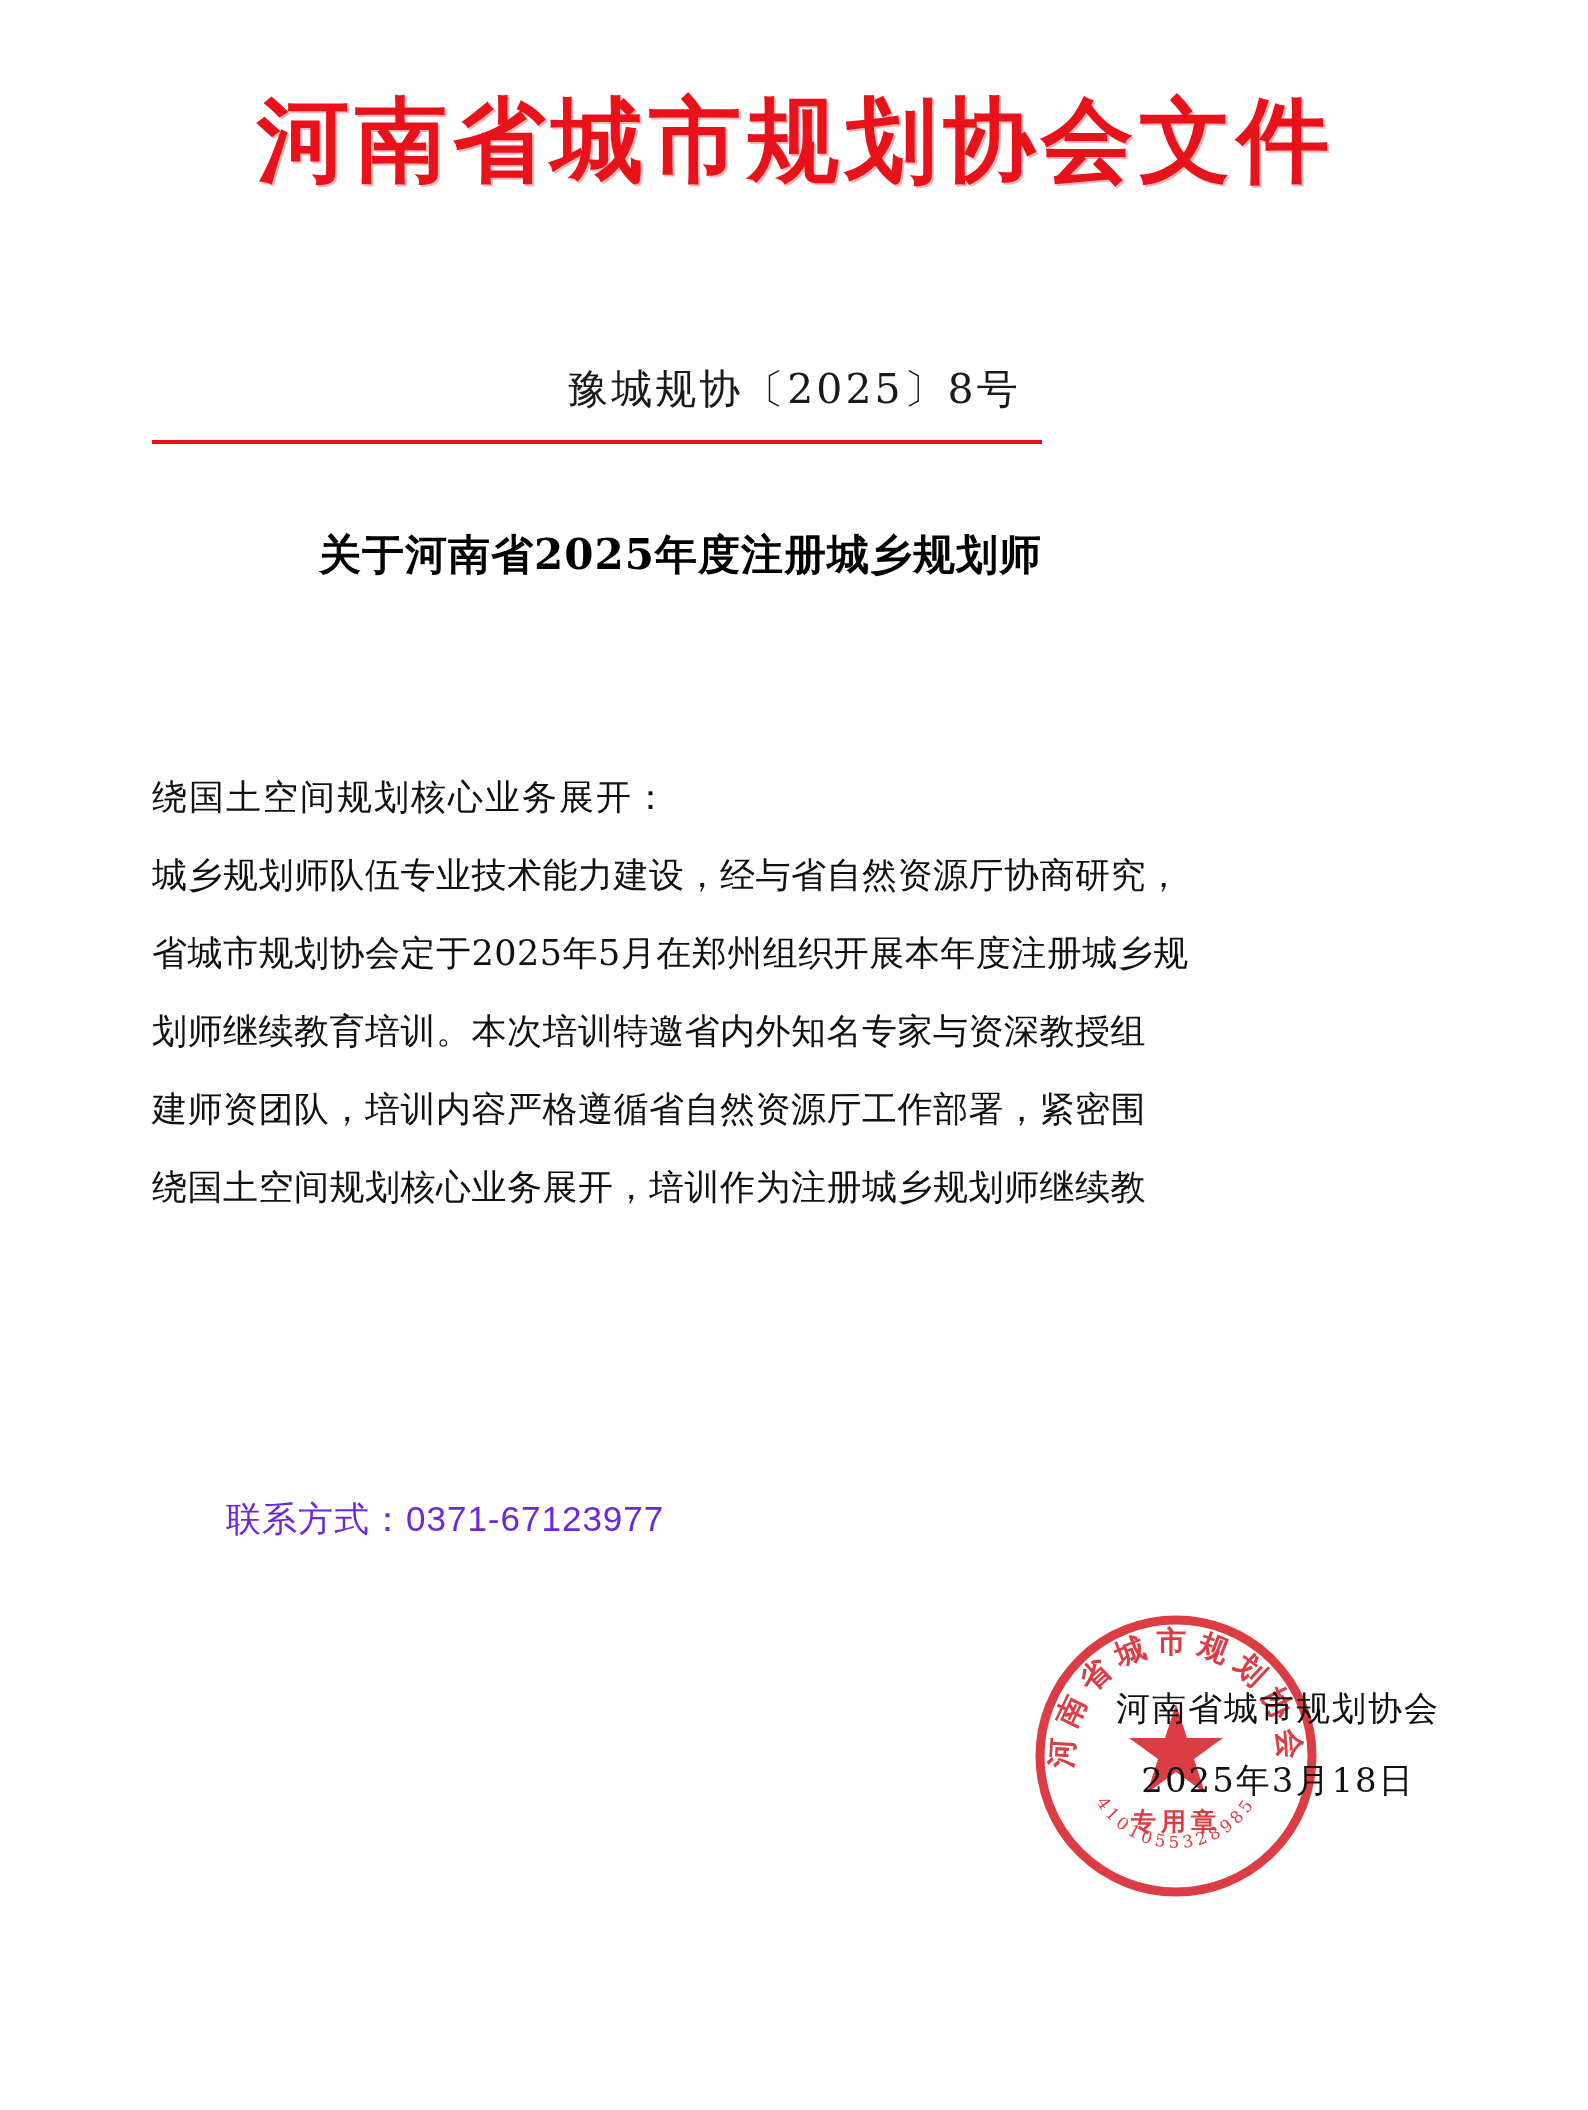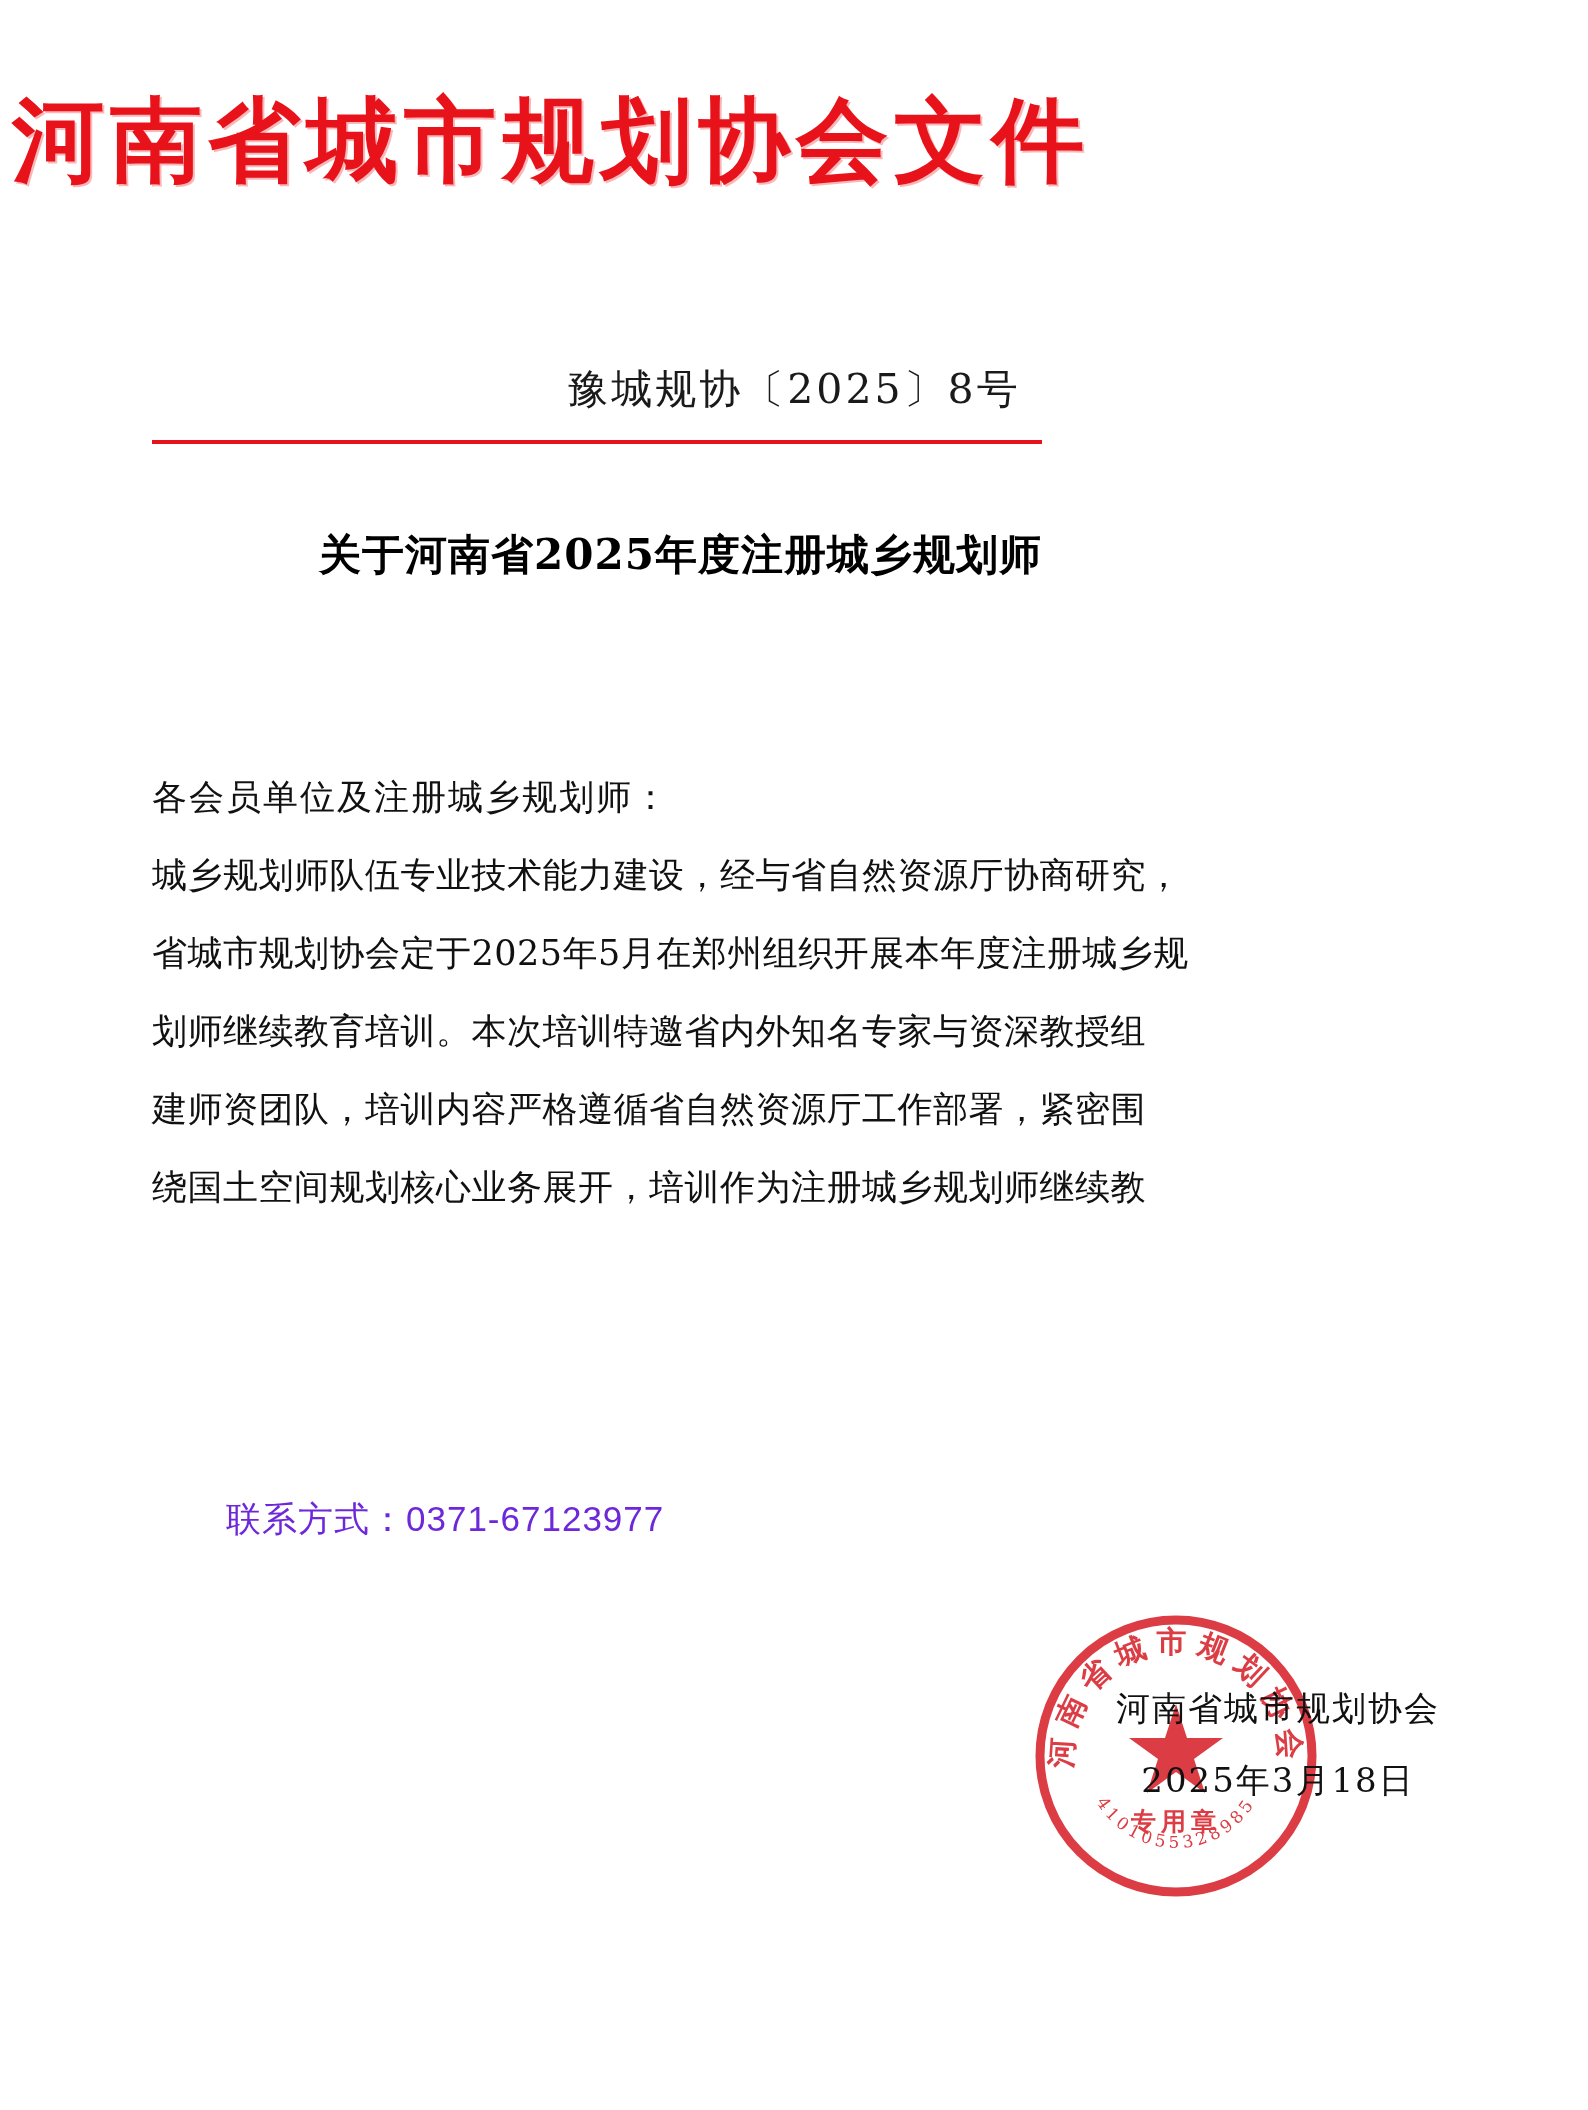"河南省城市规划协会文件" .masthead { left: 12px -> 4px; text-align: left -> center }
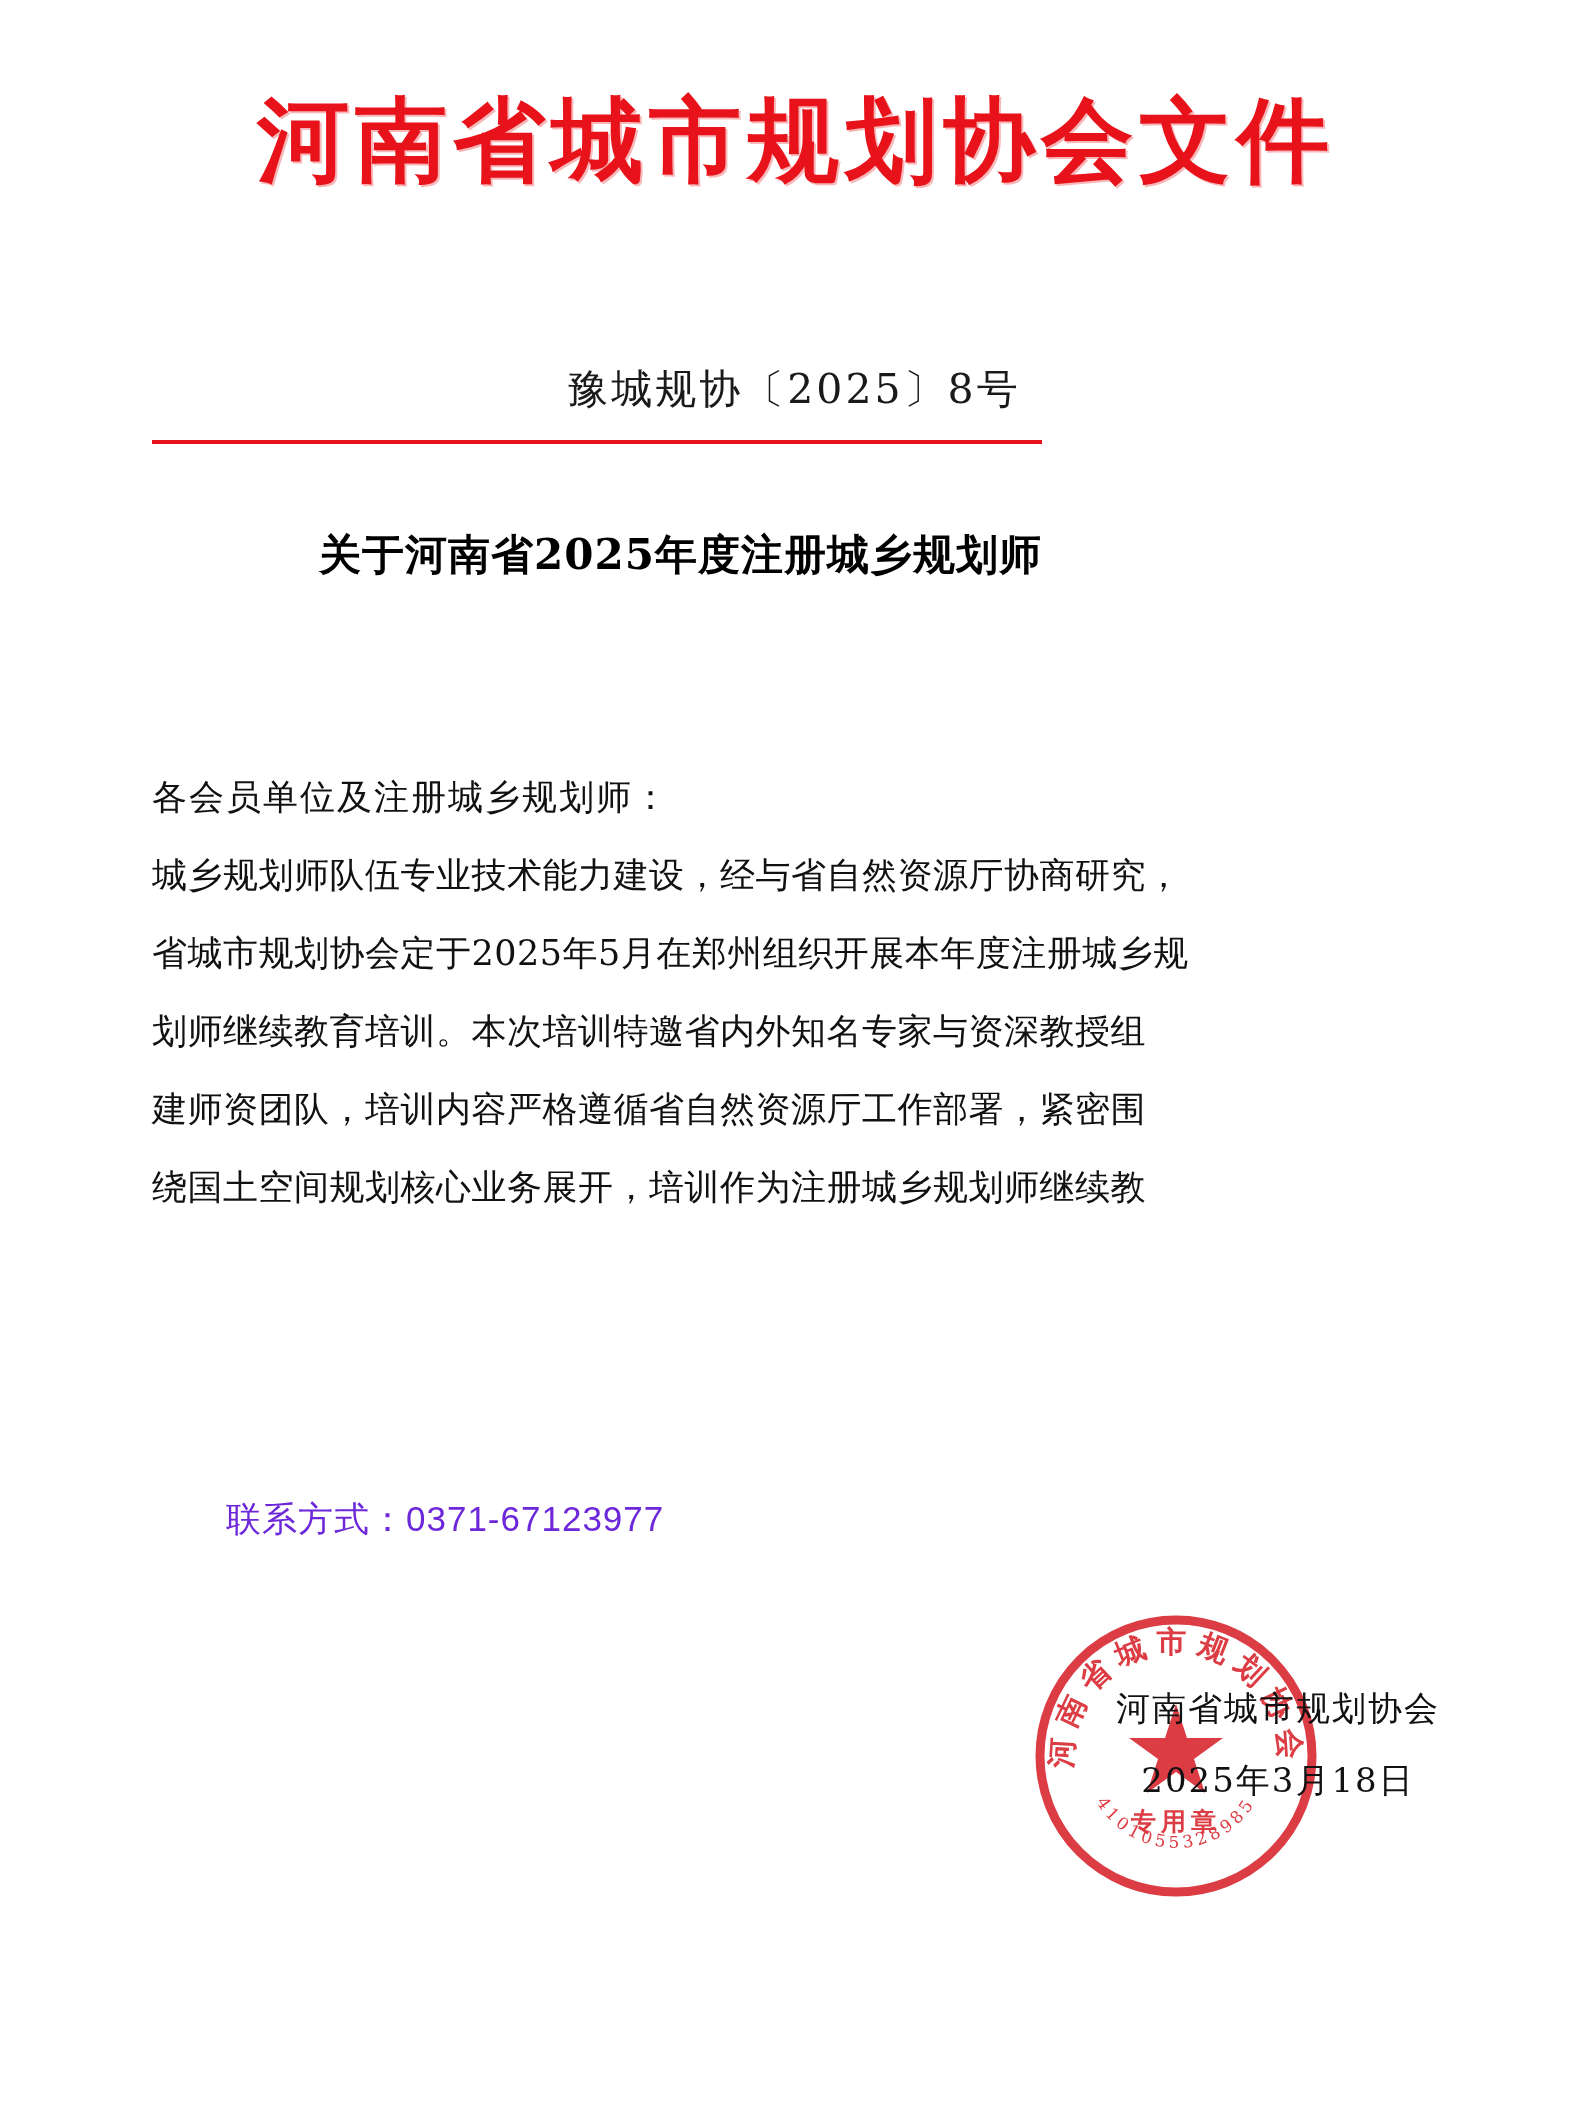"各会员单位及注册城乡规划师：" div.salutation { text: 各会员单位及注册城乡规划师 -> 绕国土空间规划核心业务展开 }
